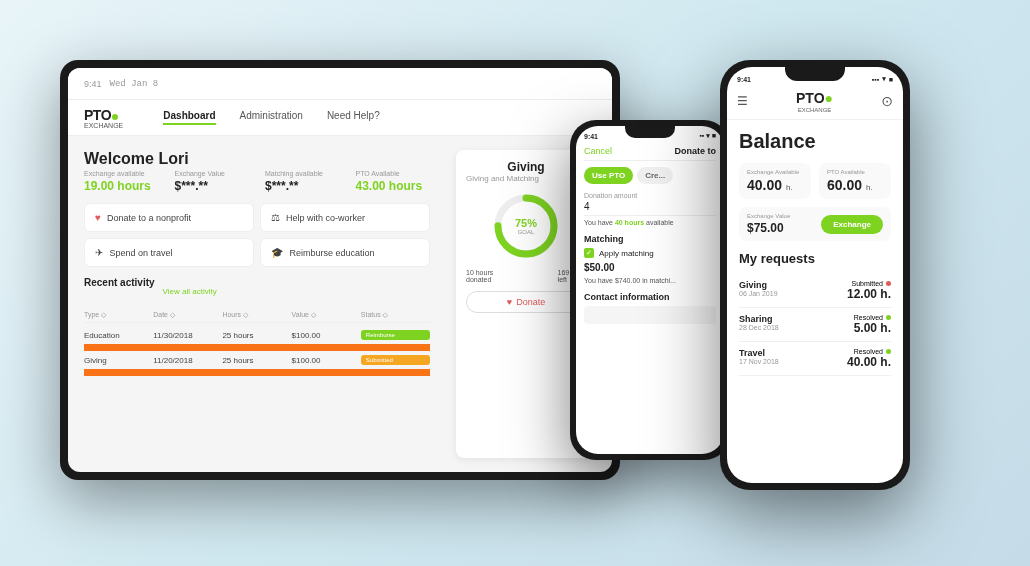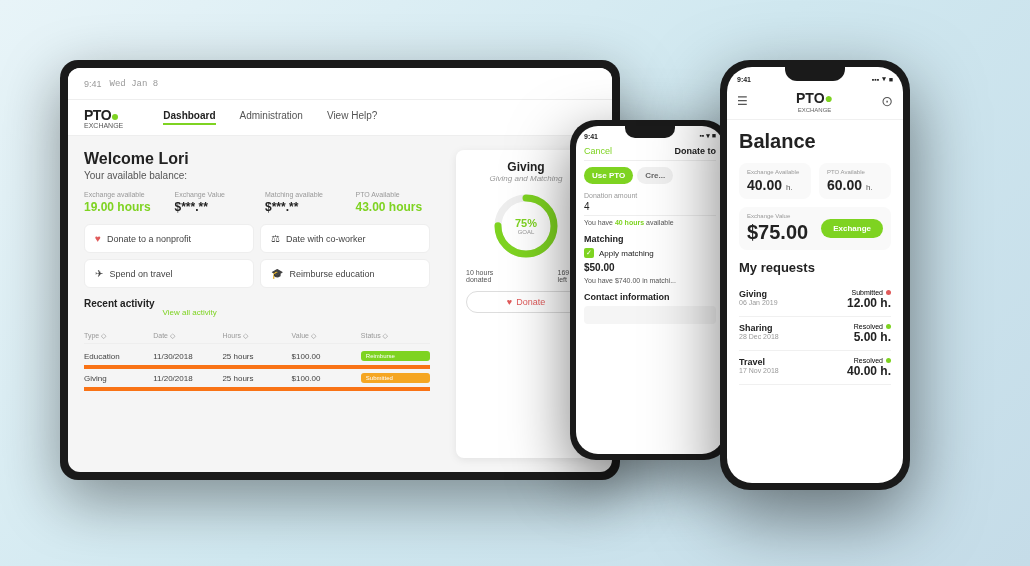"View Help?" div.tablet-nav-item { text: View -> Need }
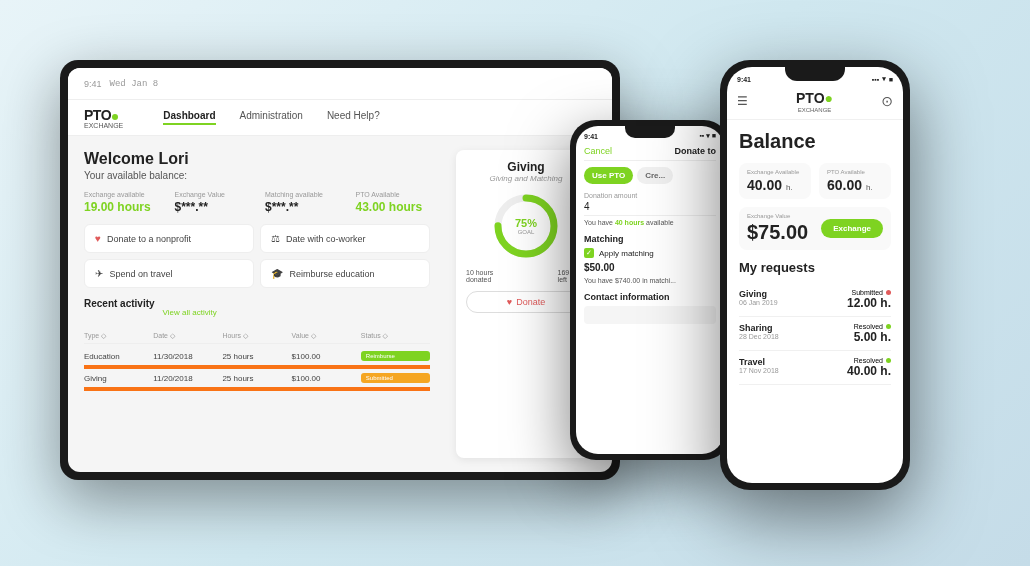"Your available balance:" div.welcome-sub { html: <div>Your available balance:</div> -> none }
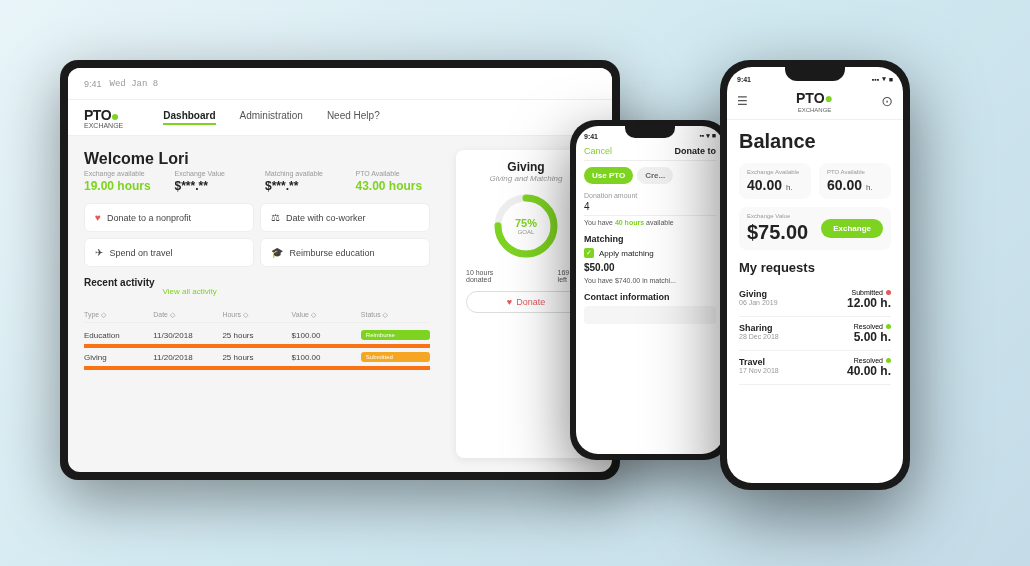"Giving and Matching" .giving-sub { font-style: italic -> none; text-align: center -> none }
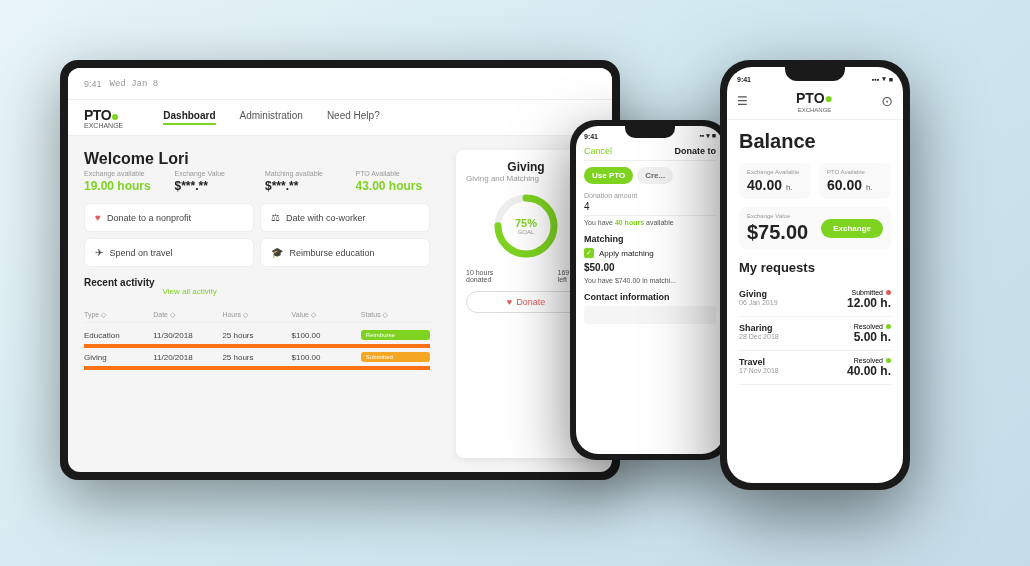"Date with co-worker" span { text: Date -> Help }
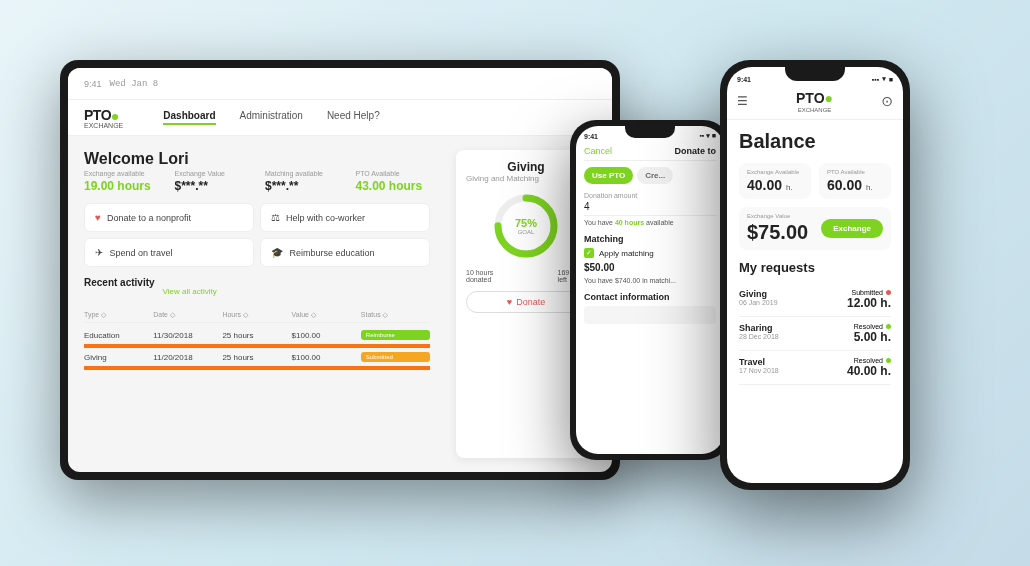"$75.00" .ev-value { font-size: 20px -> 12px }
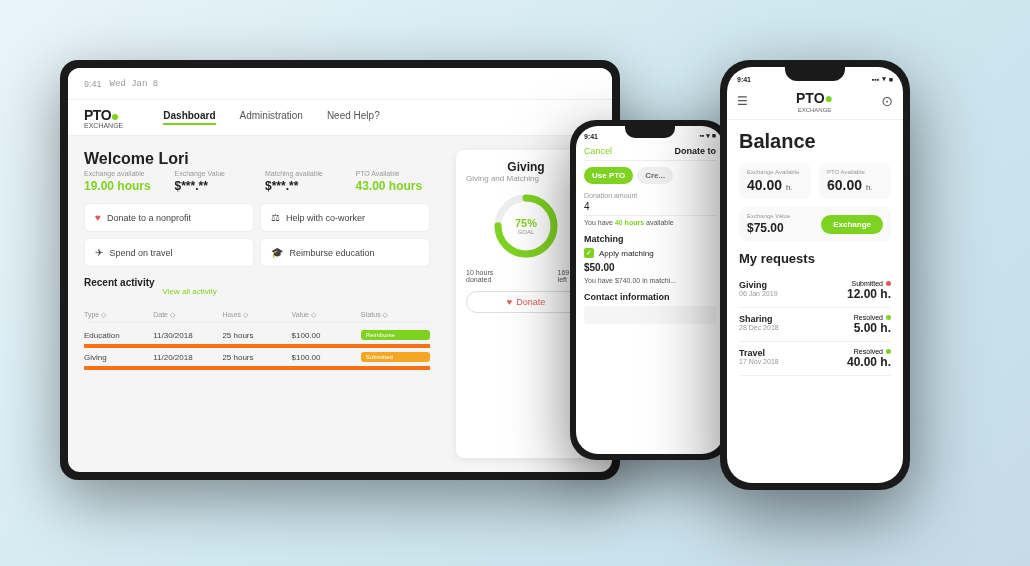"Education" .table-row-item { border-bottom: 4px solid #f97316 -> 7px solid #f97316 }
